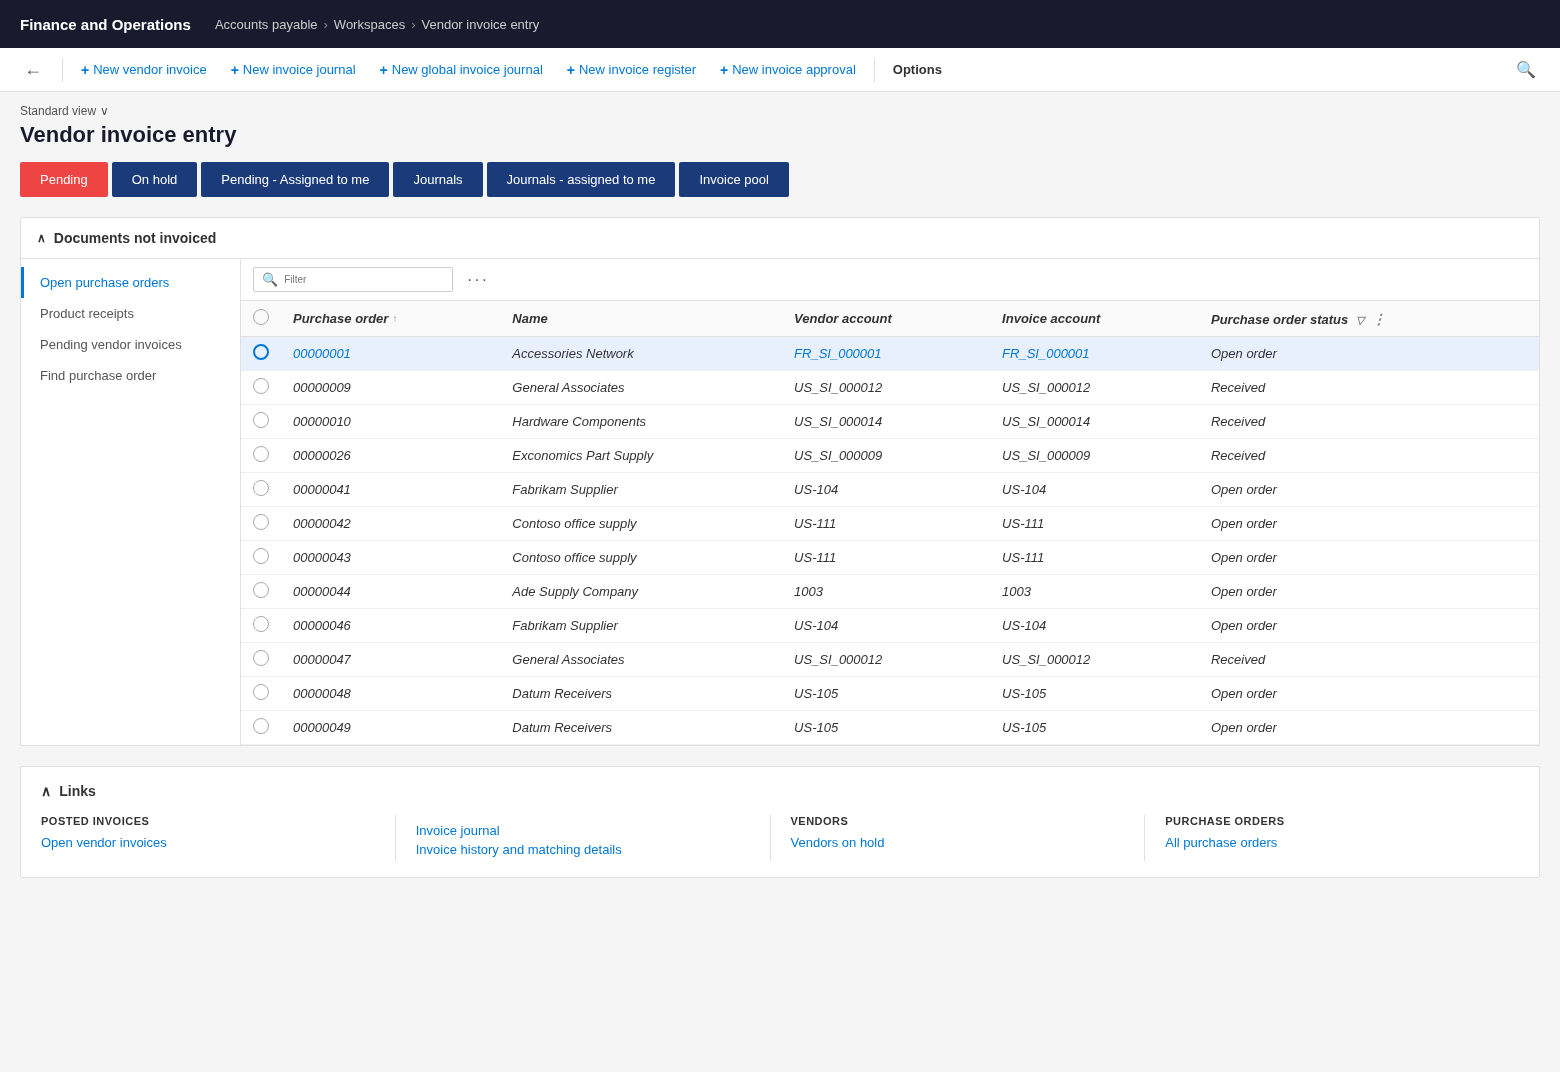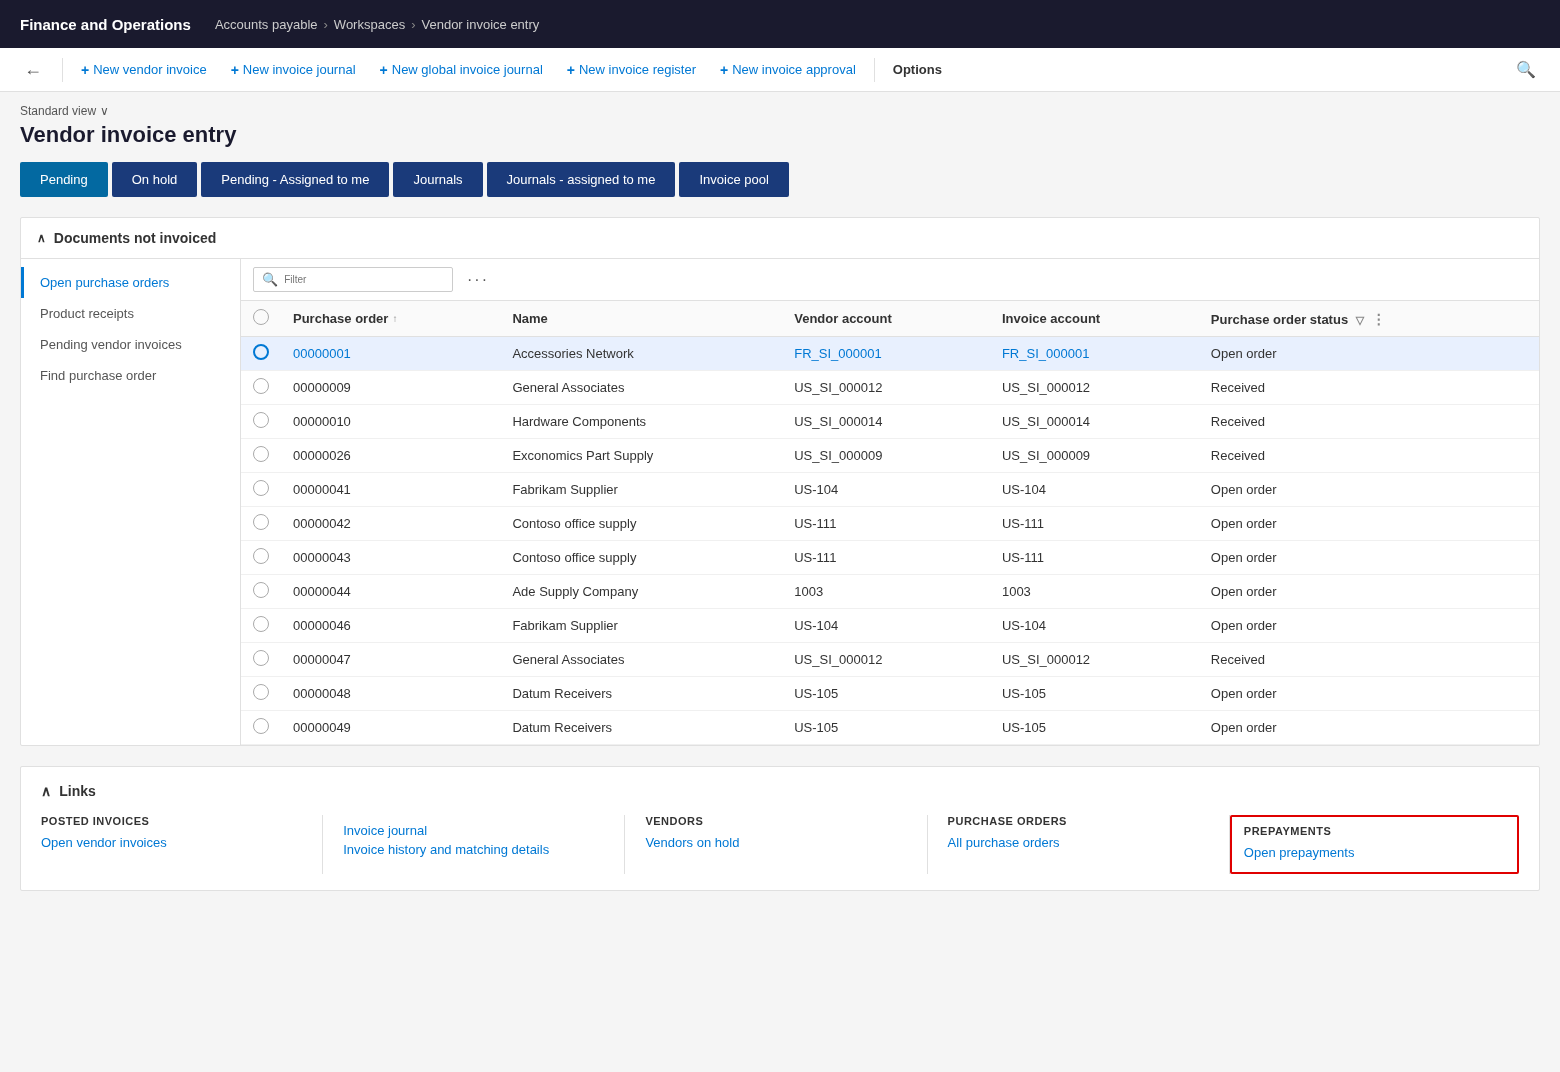"Pending" .tab-btn.active { background: #0369a1 -> #ef4444 }
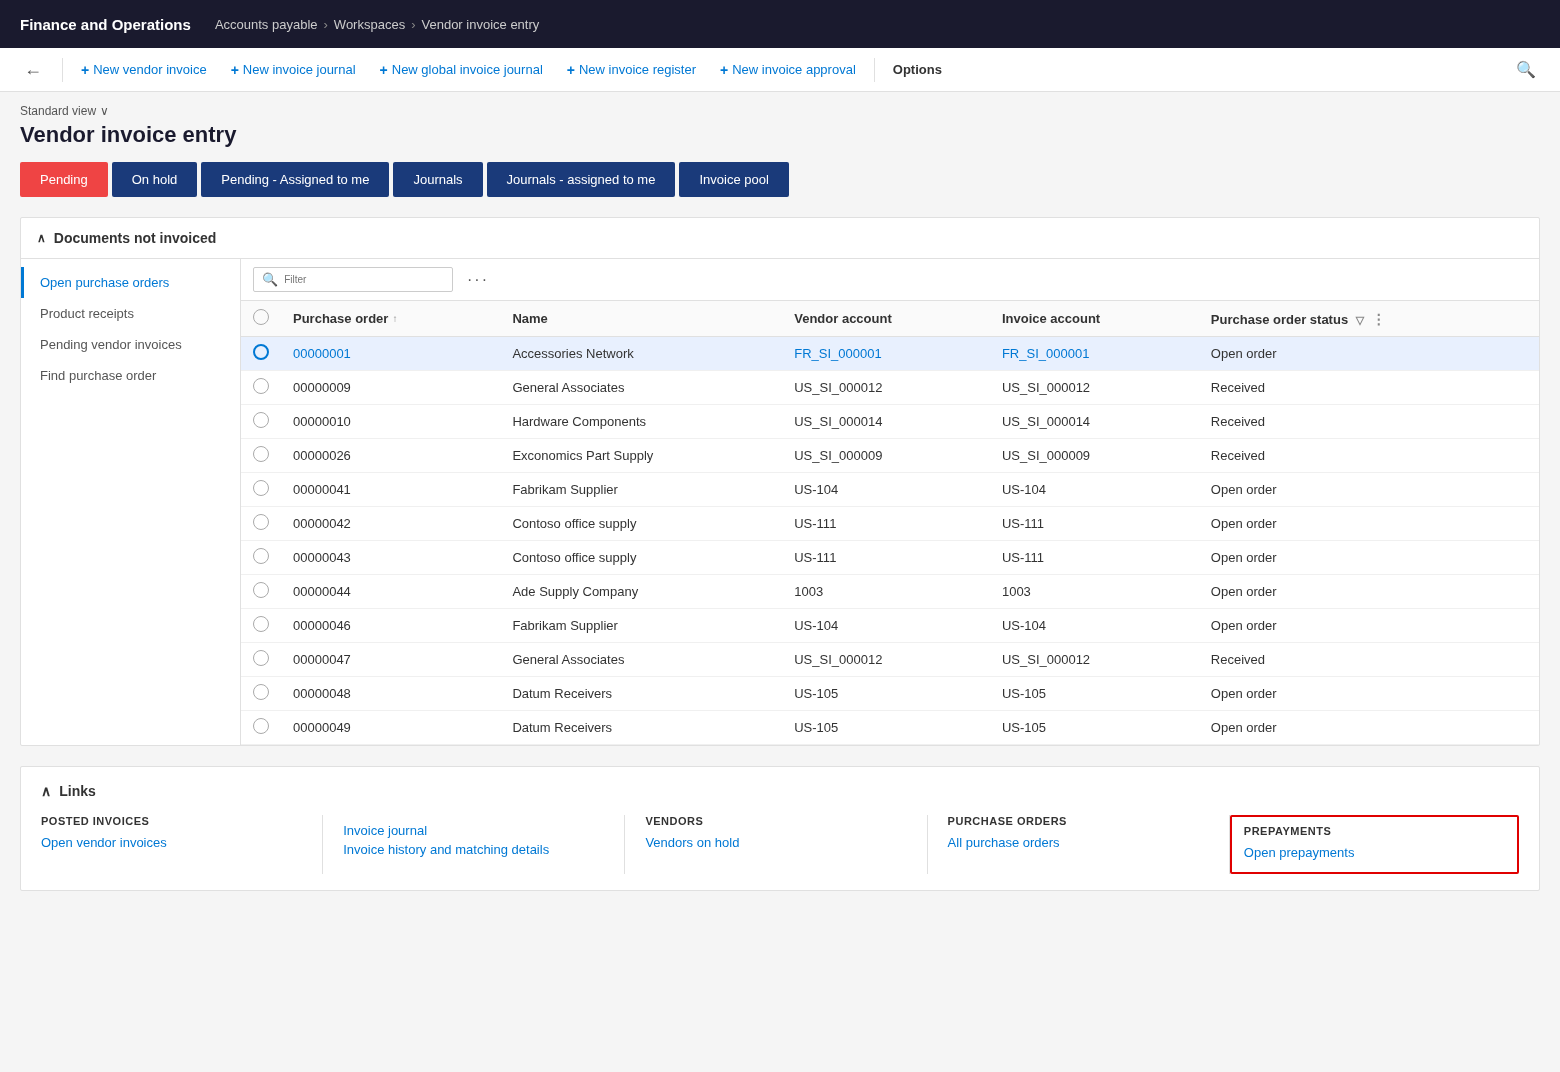"Purchase order" table { font-style: none -> italic }
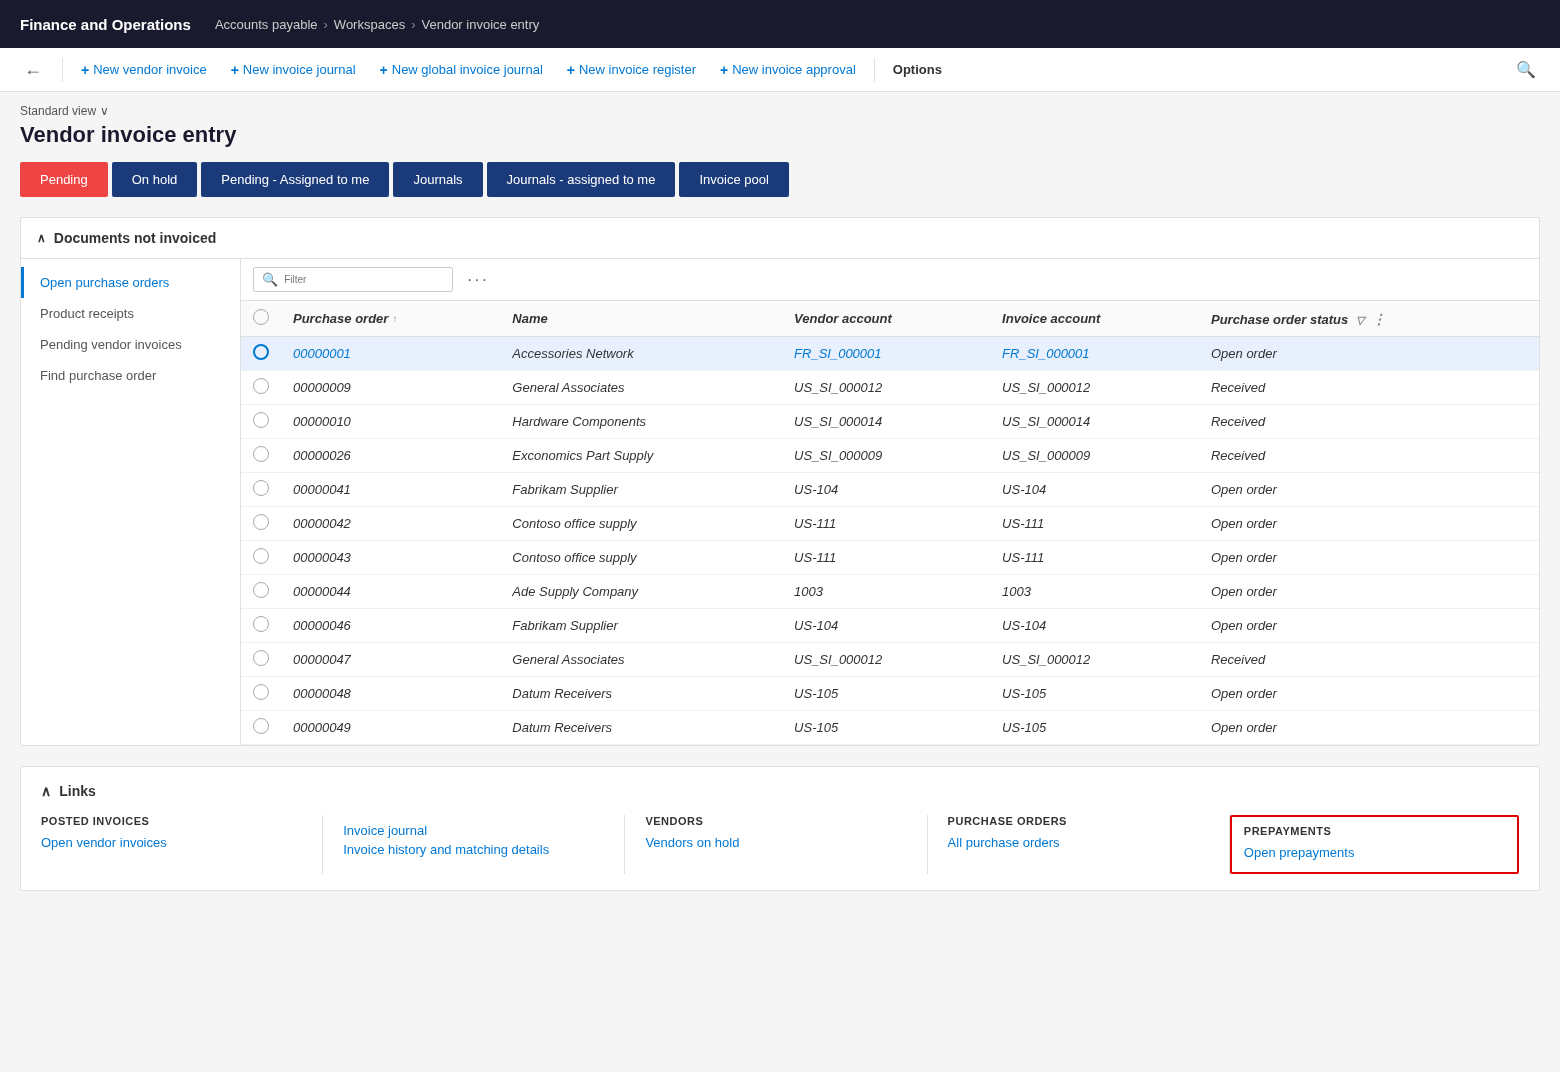"PREPAYMENTS" div.links-col { html: <div> <div>PREPAYMENTS</div> <a>Open prepayments</a> </div> -> none }
